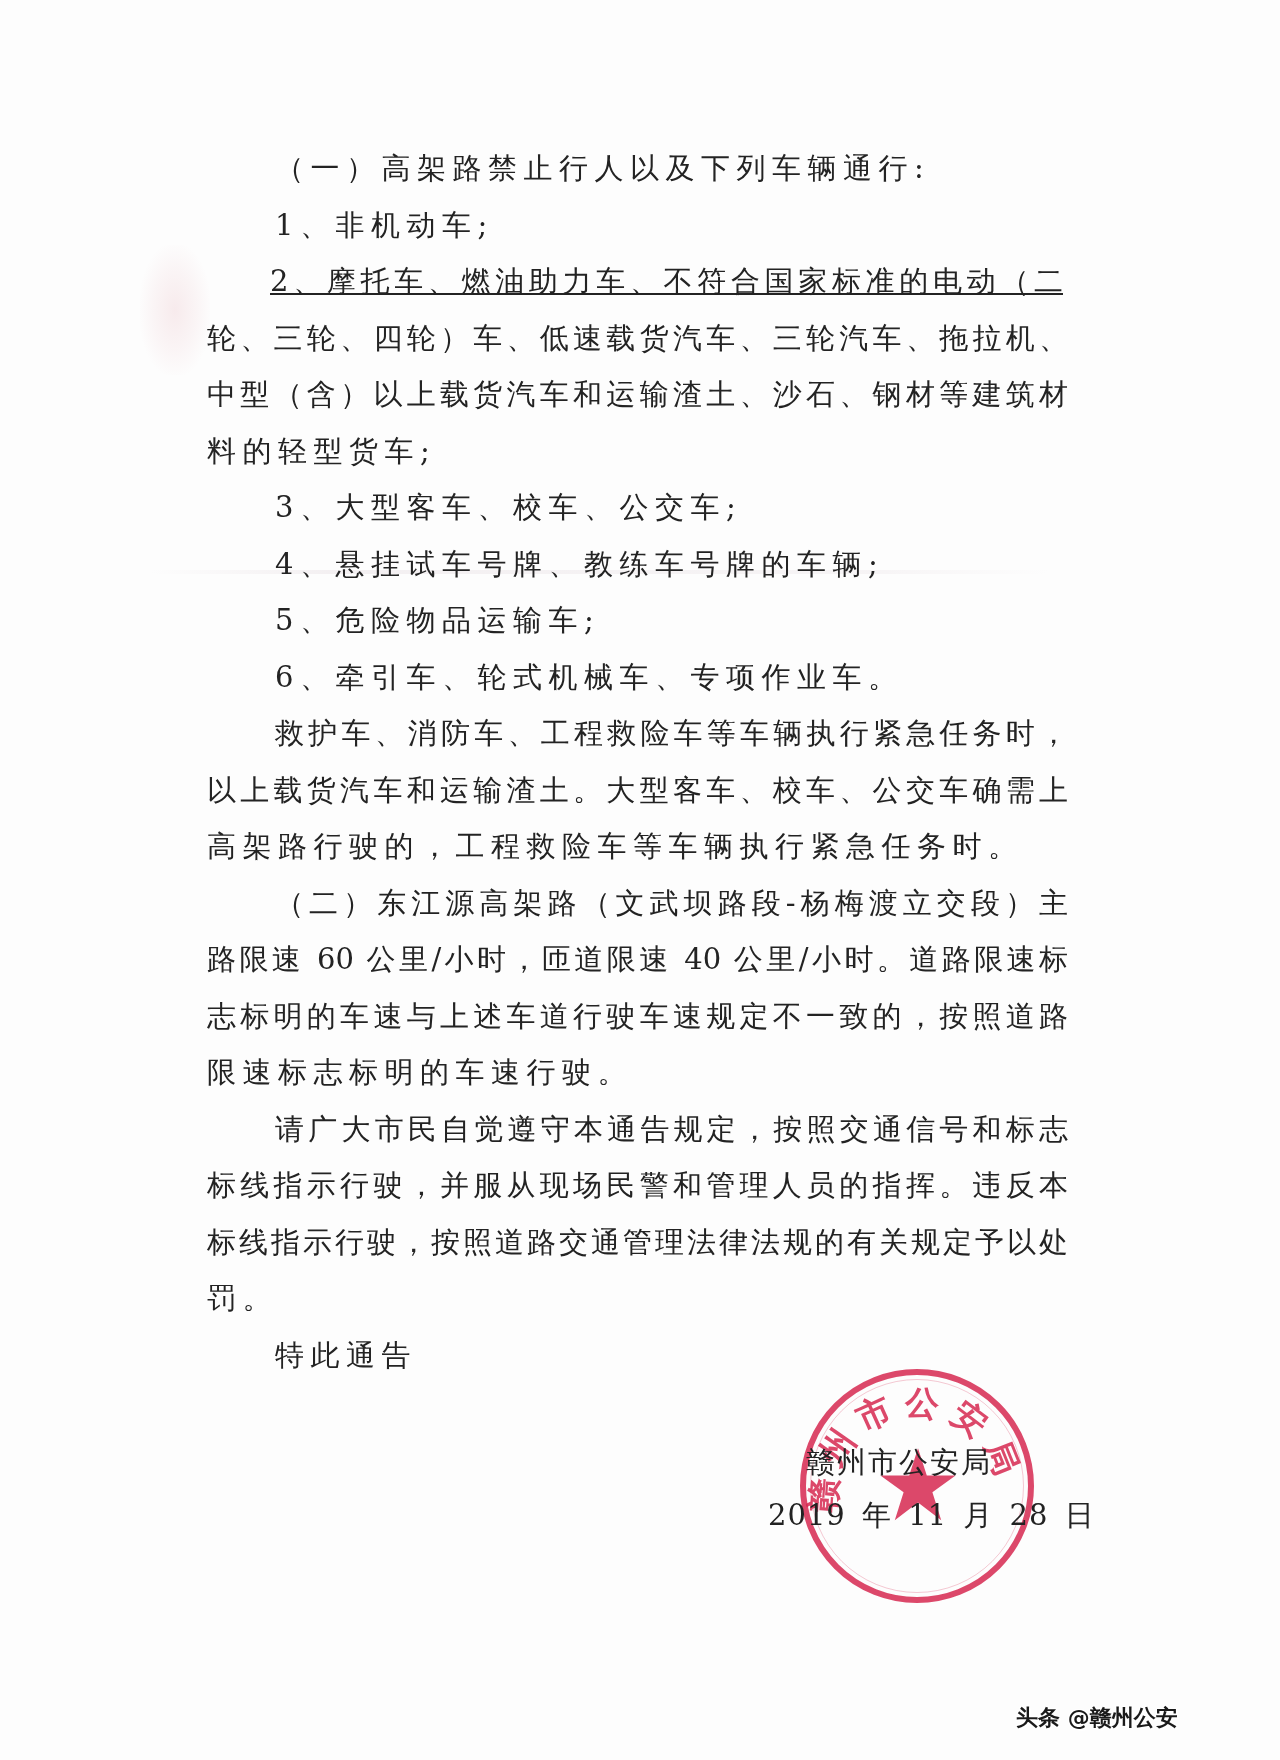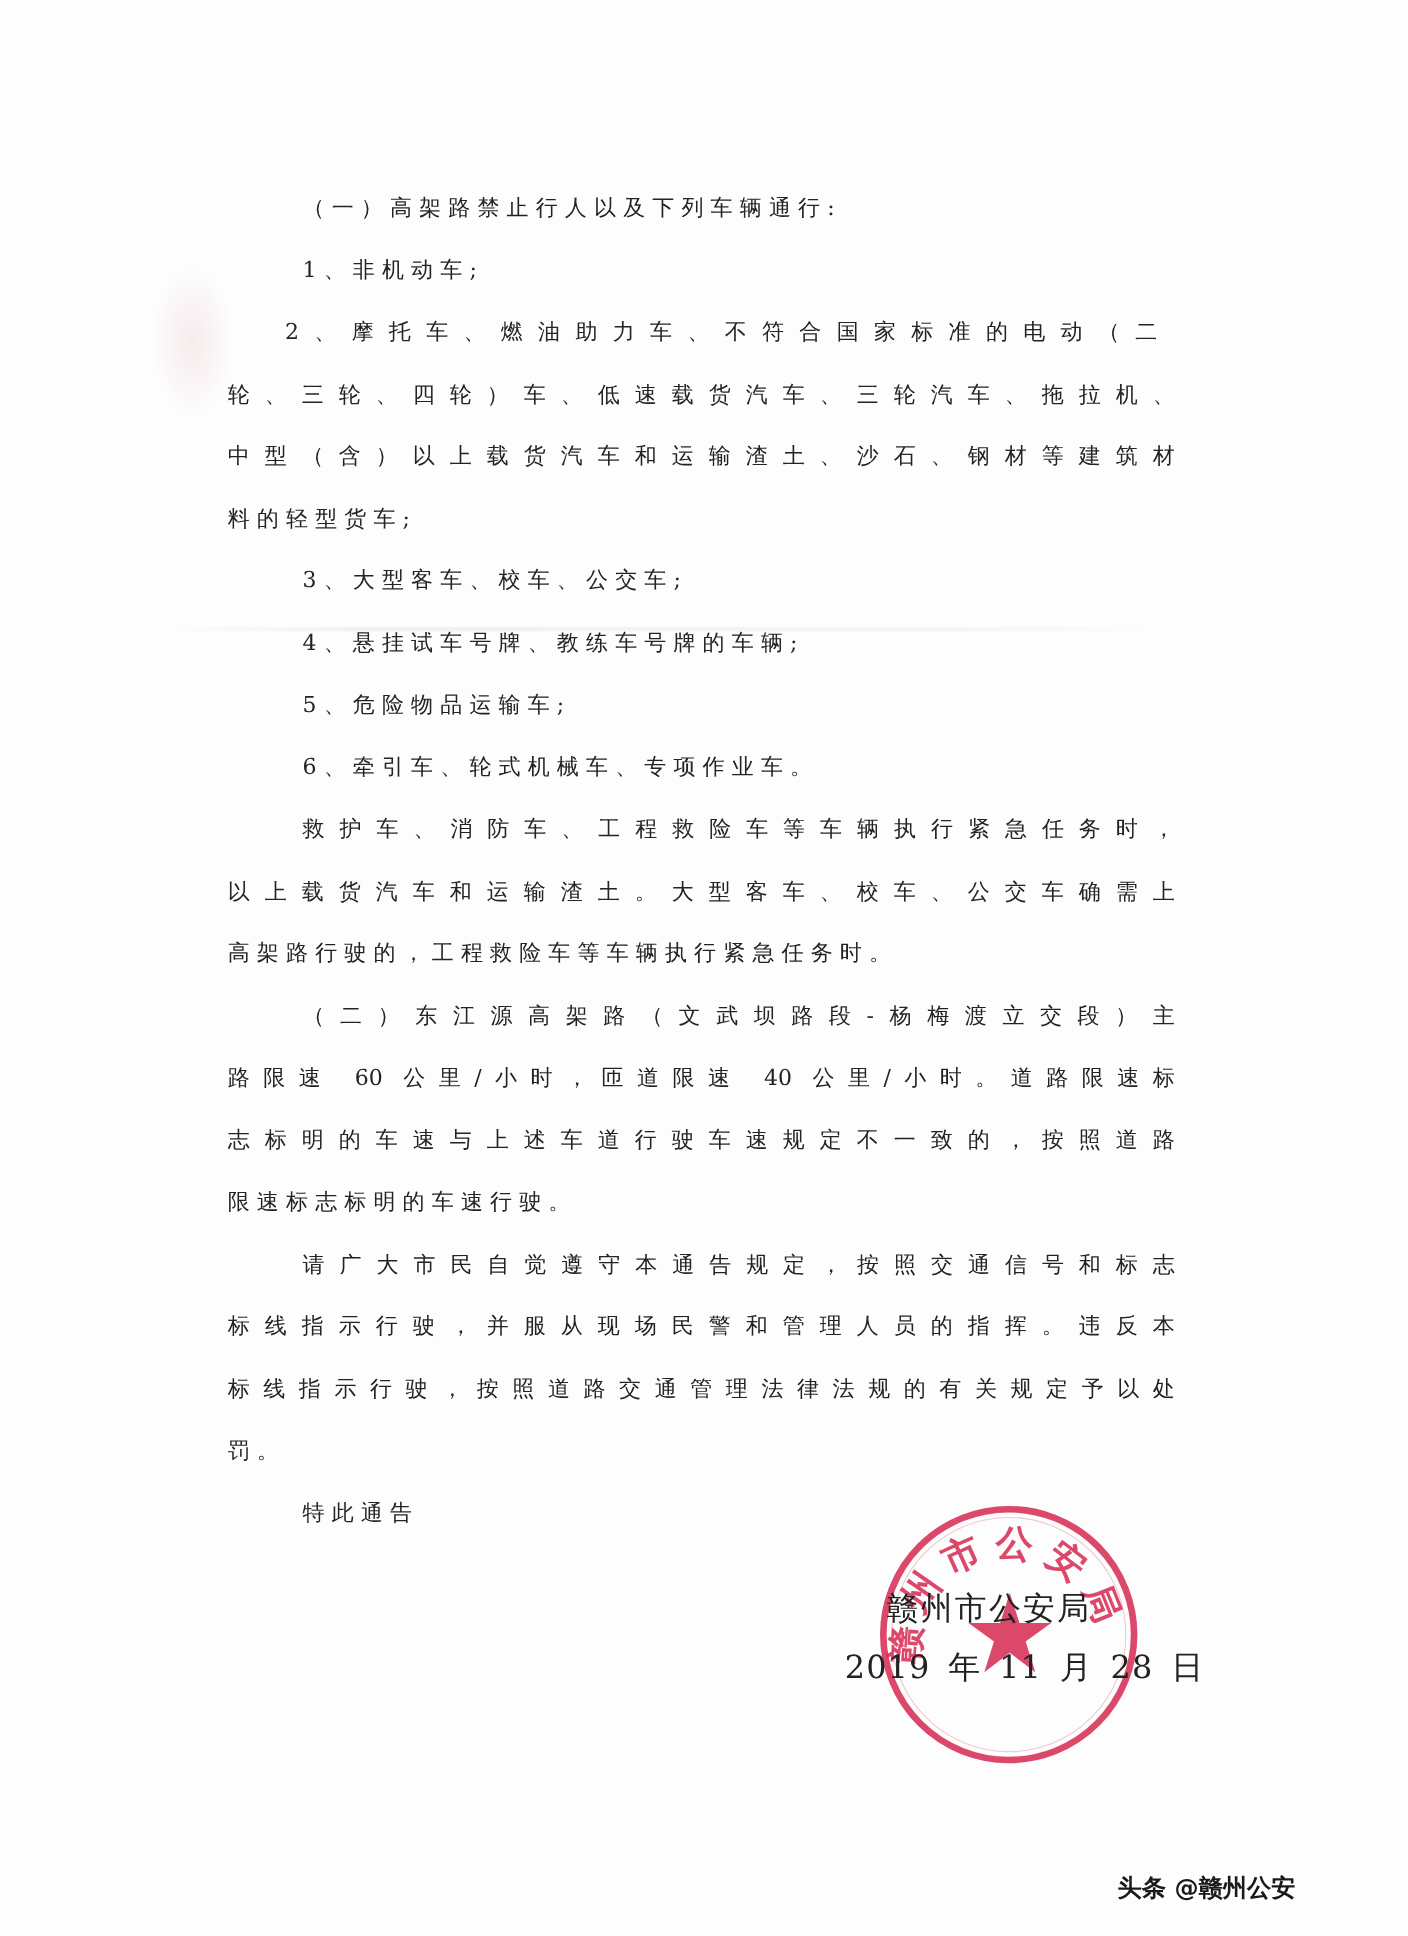"（一）高架路禁止行人以及下列车辆通行:" .line { font-size: 20px -> 29px; margin-top: 20px -> none }
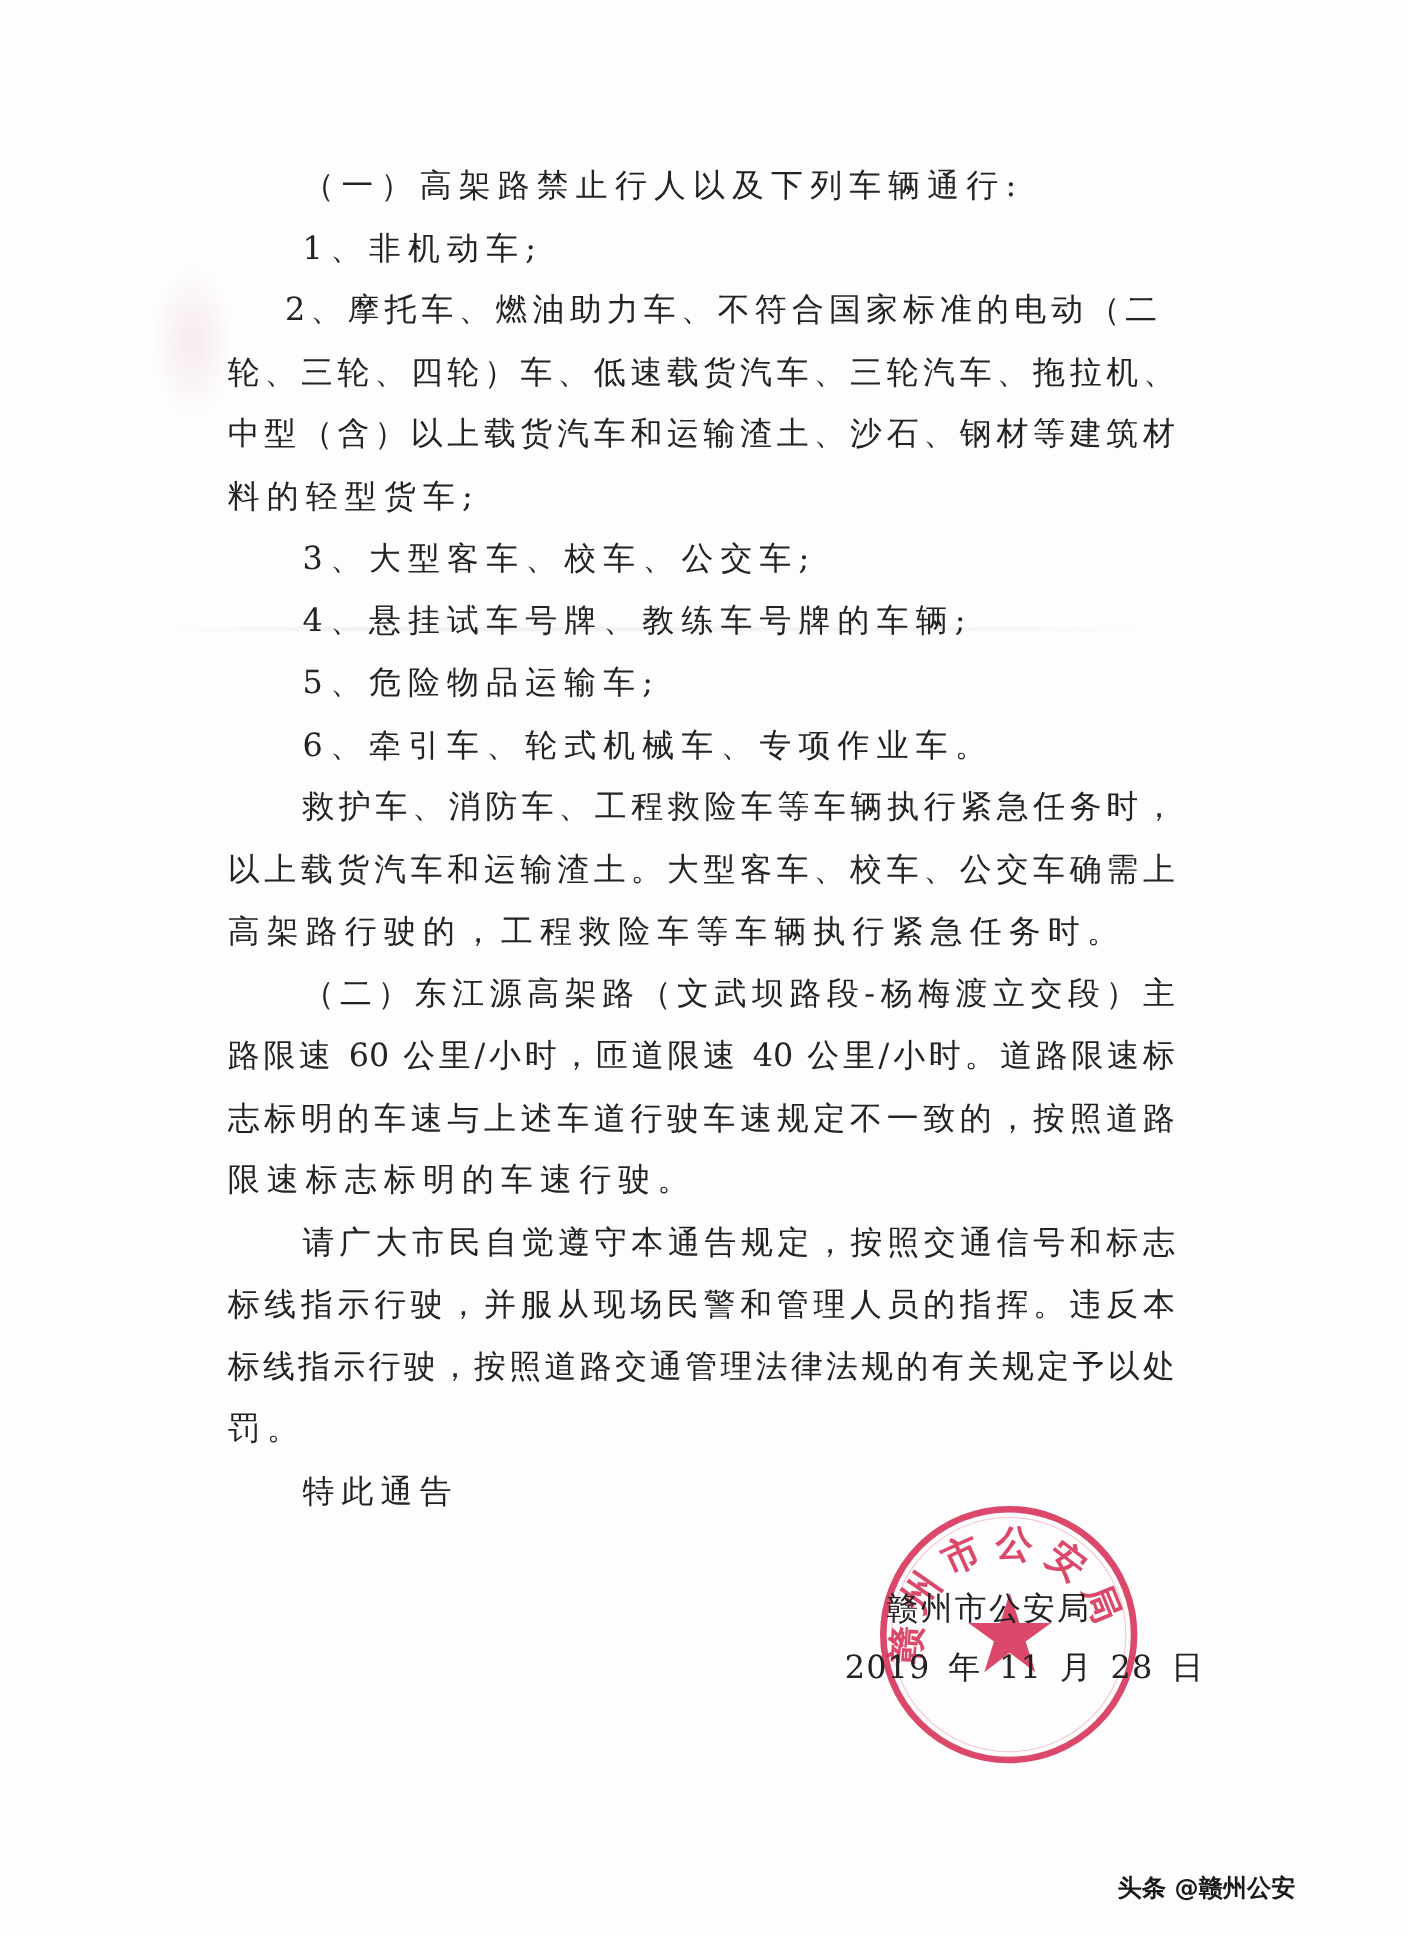"2、摩托车、燃油助力车、不符合国家标准的电动（二" div.line { left: 259px -> 270px; text-decoration: none -> underline }
